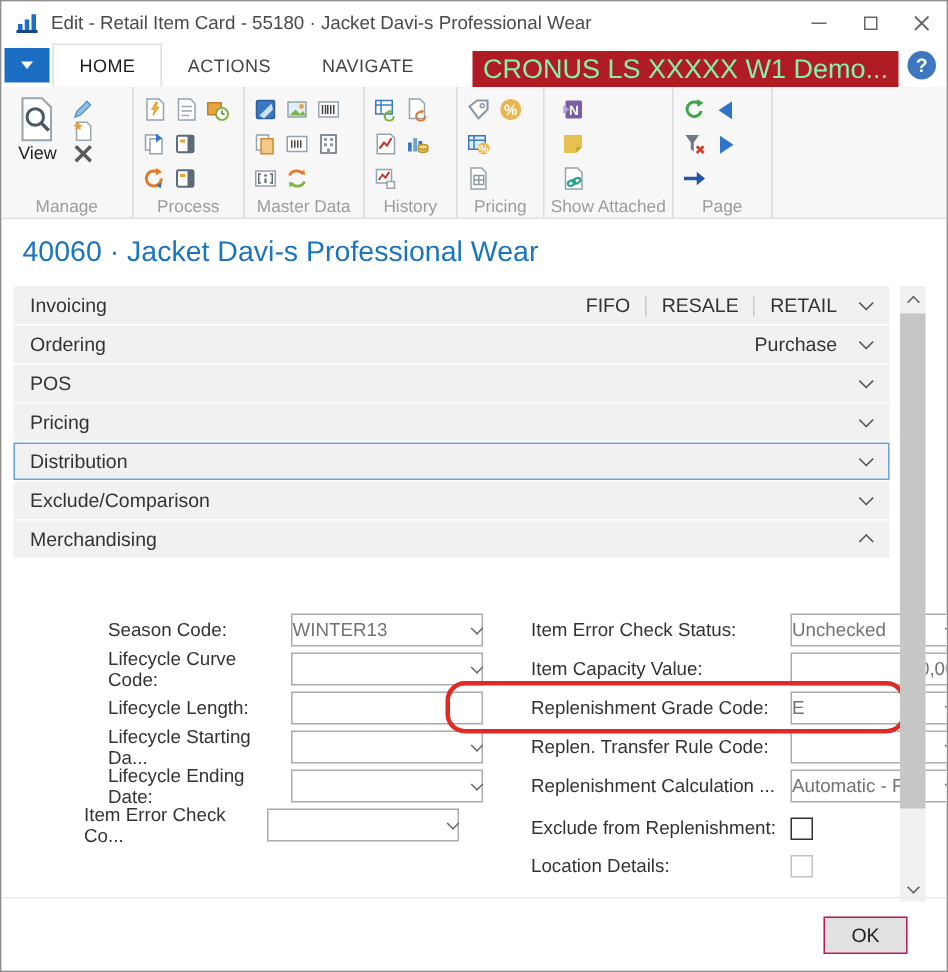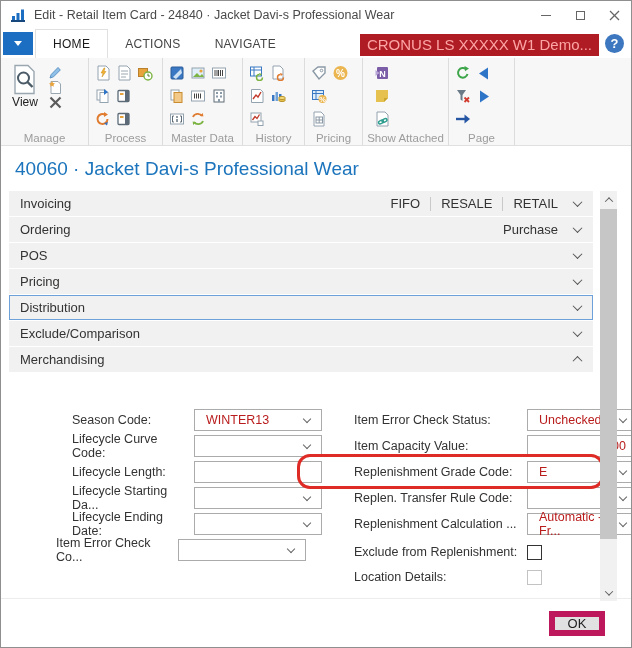"Edit - Retail Item Card" span.ttl { text: 24840 -> 55180 }
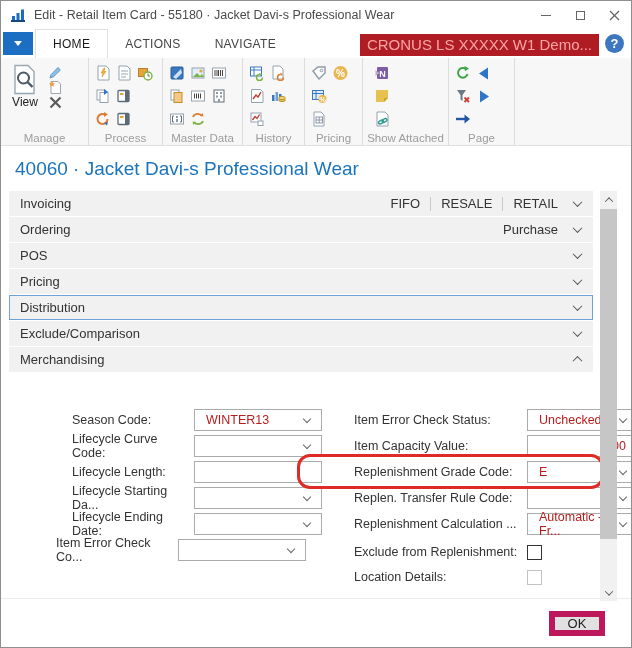"CRONUS LS XXXXX W1 Demo..." .badge { color: #fca5a5 -> #86efac; font-size: 15px -> 18px }
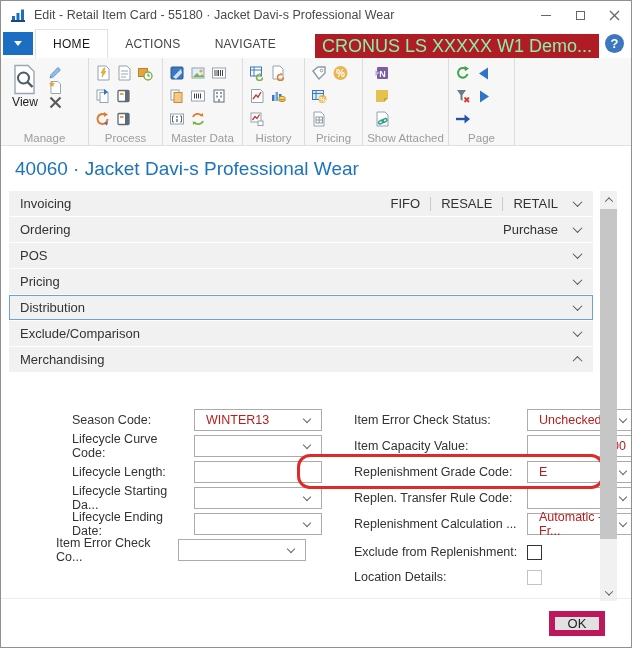"WINTER13" .sel, .txt { color: #b91c1c -> #737373; padding: 0 11px -> 0 0 }
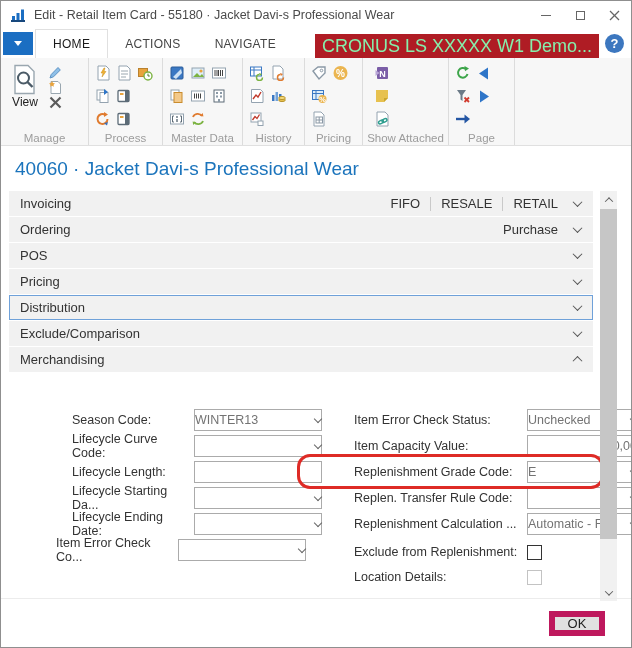"OK" .okbtn { border: 6px solid #be185d -> 1px solid #be185d }
